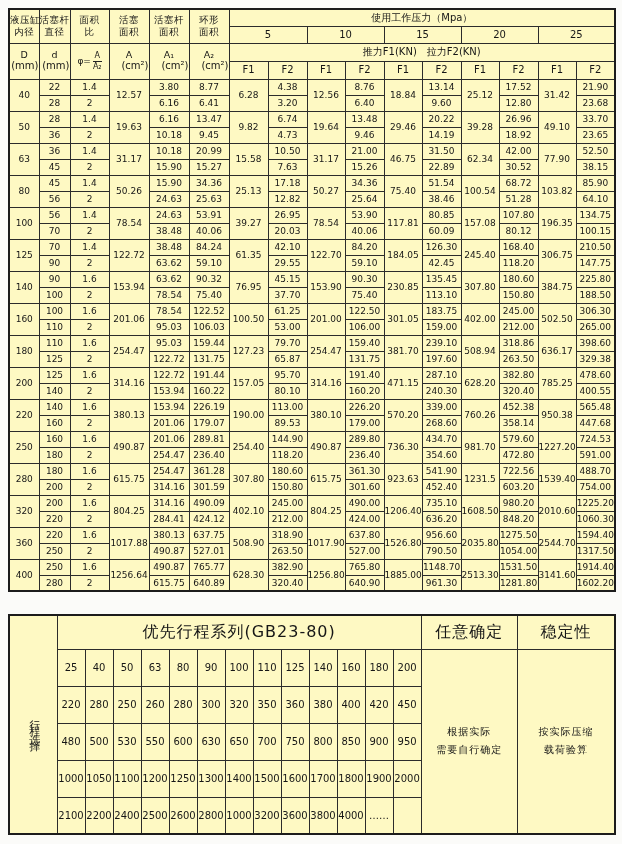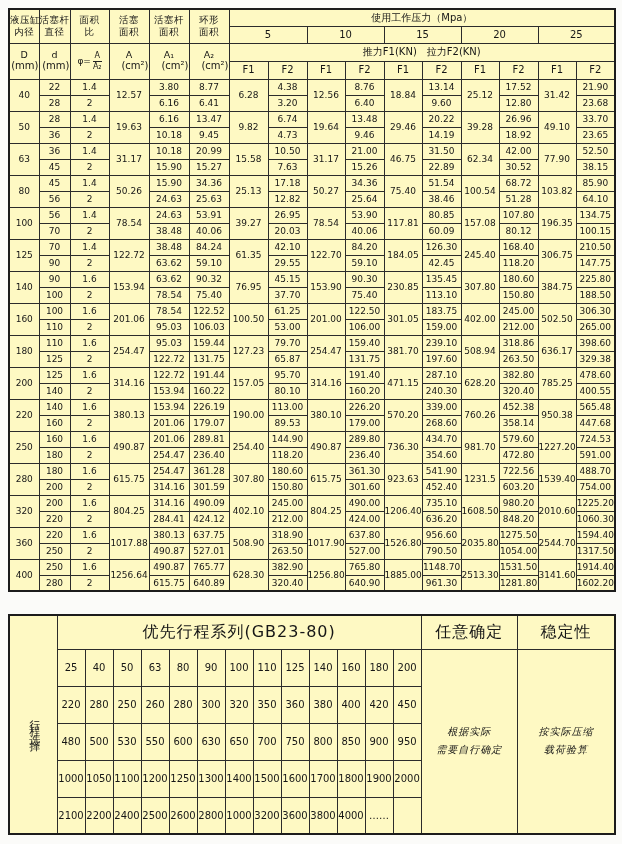"根据实际" .note { font-style: italic -> none }
